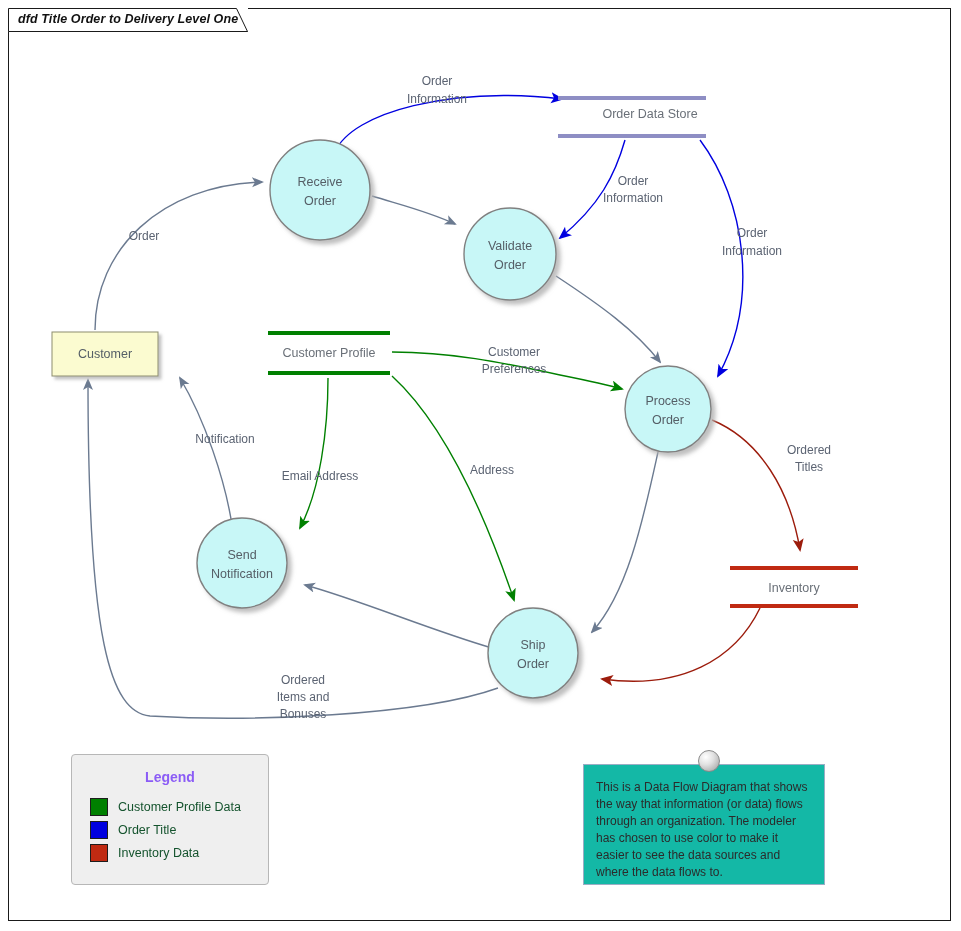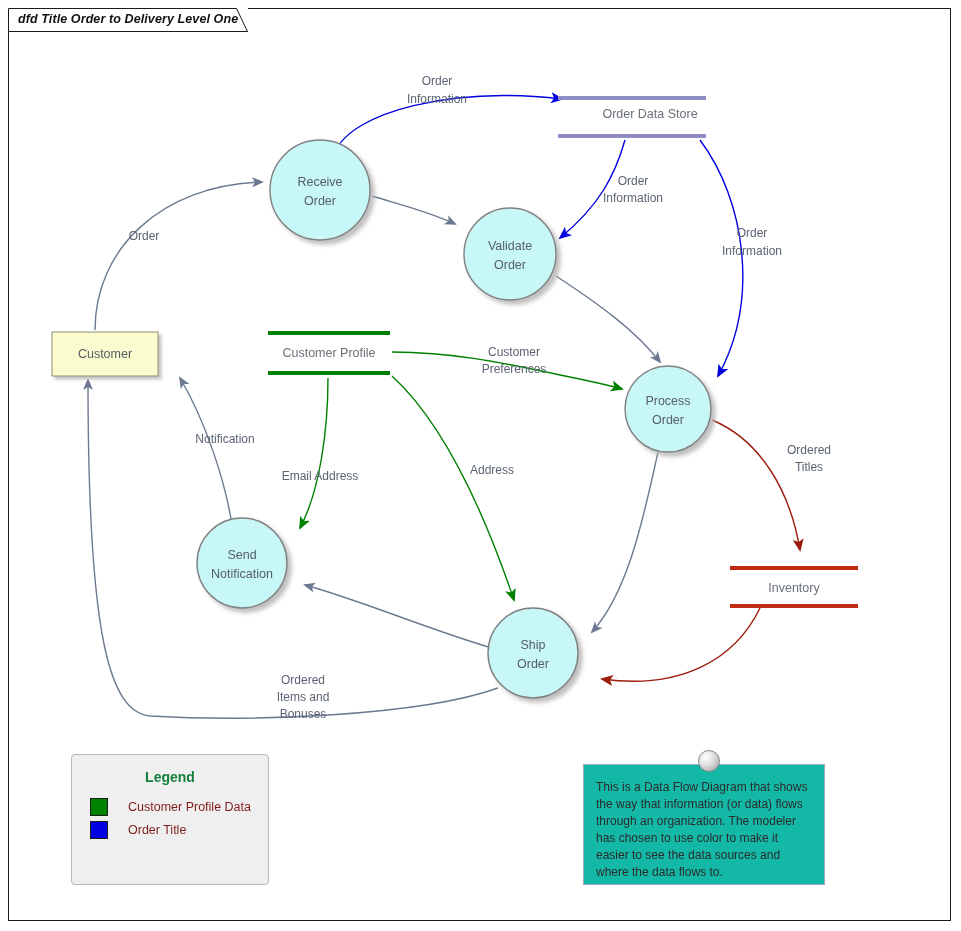"Legend" .legend-title { color: #15803d -> #8b5cf6 }
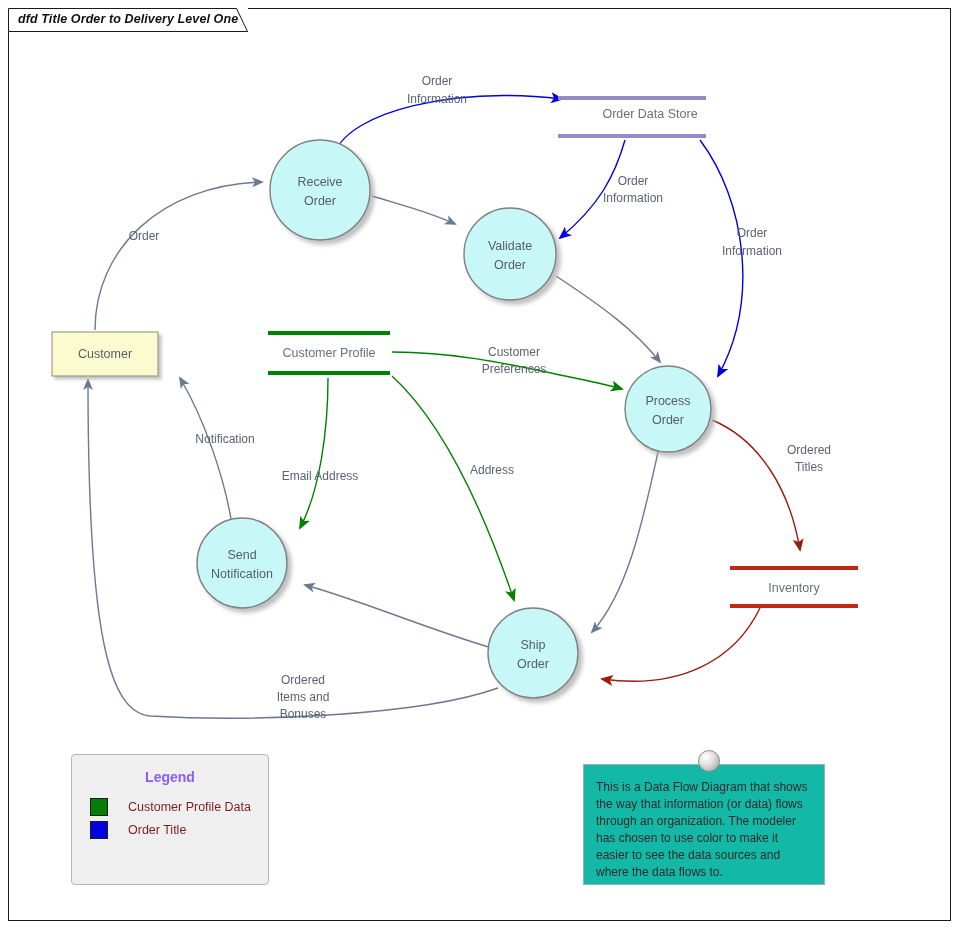"Customer Profile Data" .legend-text { color: #7f1d1d -> #14532d; margin-left: 20px -> 10px }
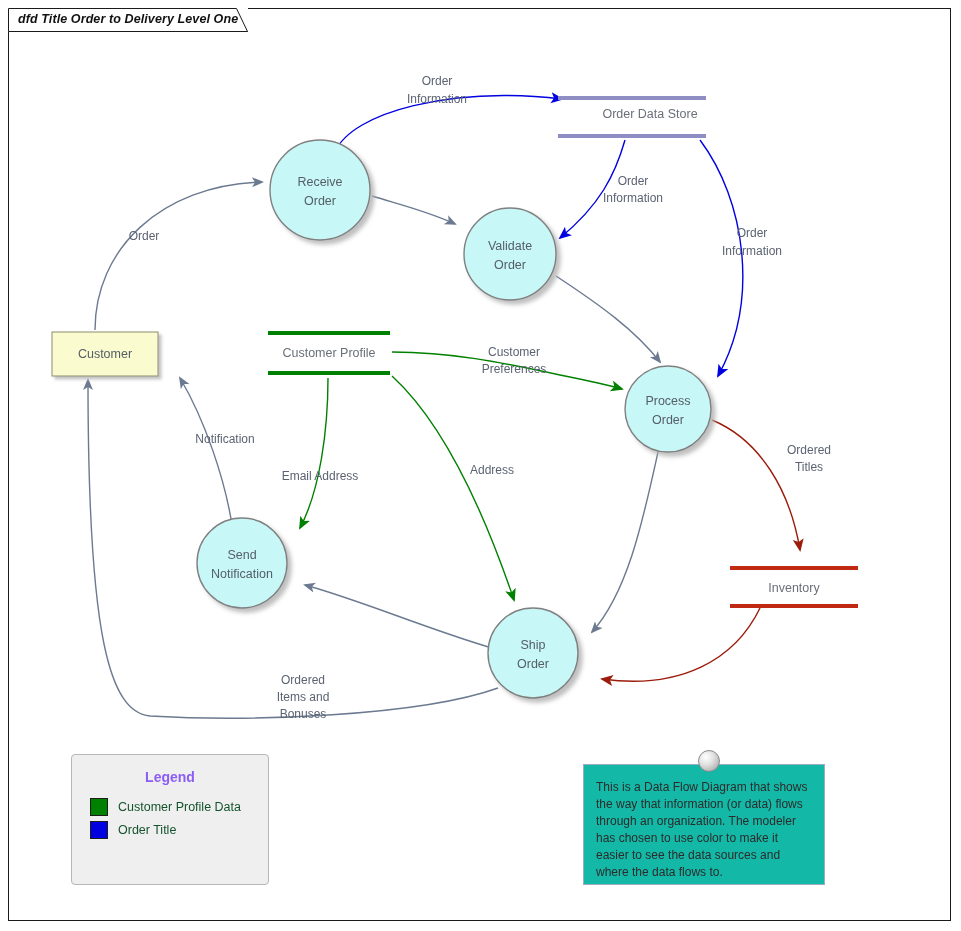"Inventory Data" div.legend-row { html: none -> <div> <span></span> <span>Inventory Data</span> </div> }
